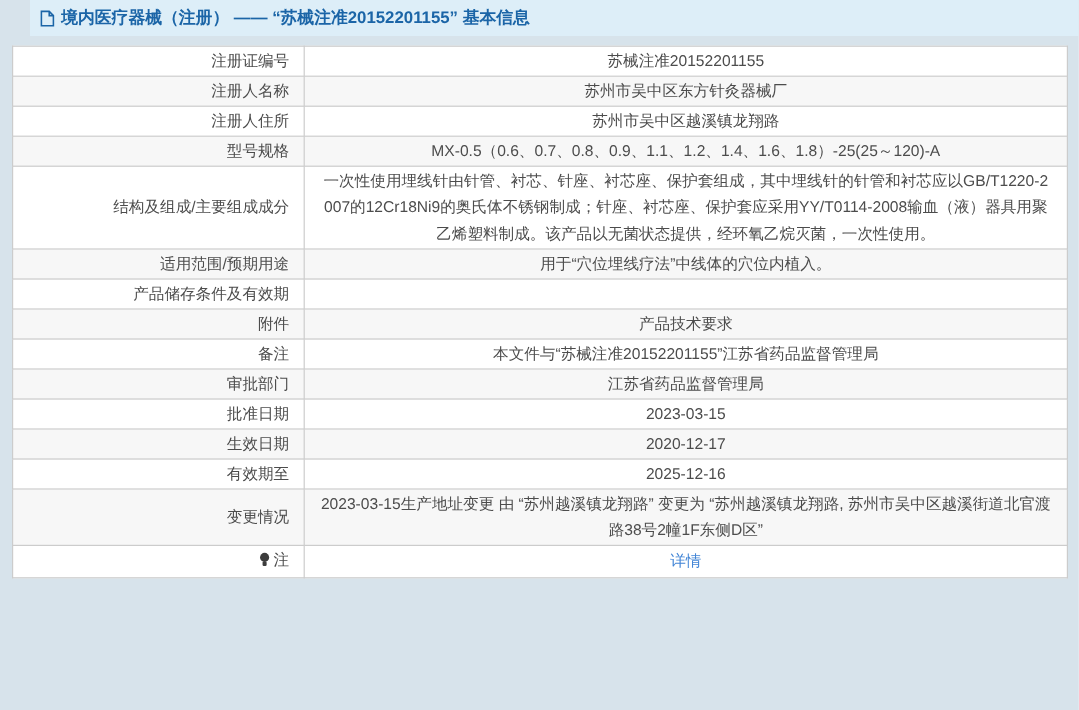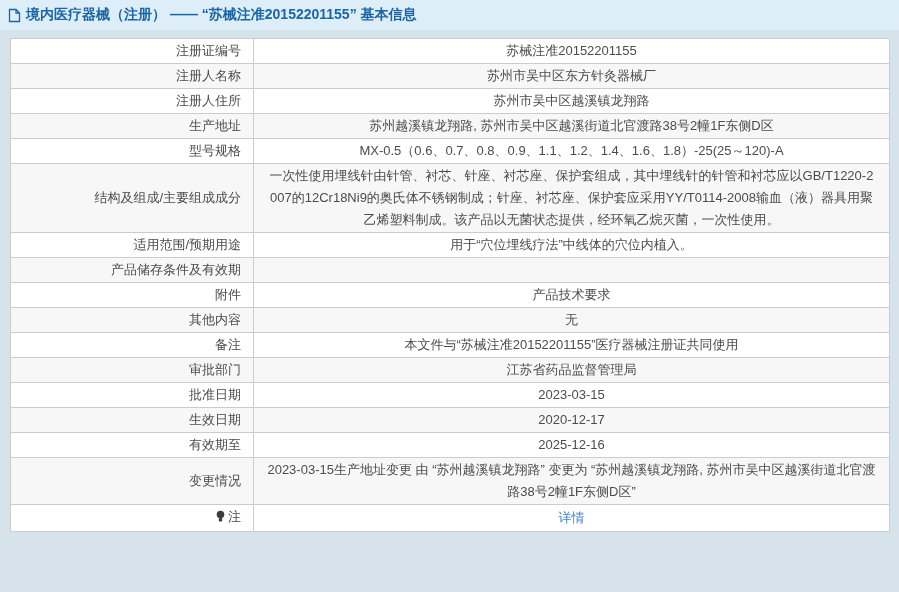"境内医疗器械（注册） —— “苏械注准20152201155” 基本信息" .top-bar { margin-left: none -> 25px }
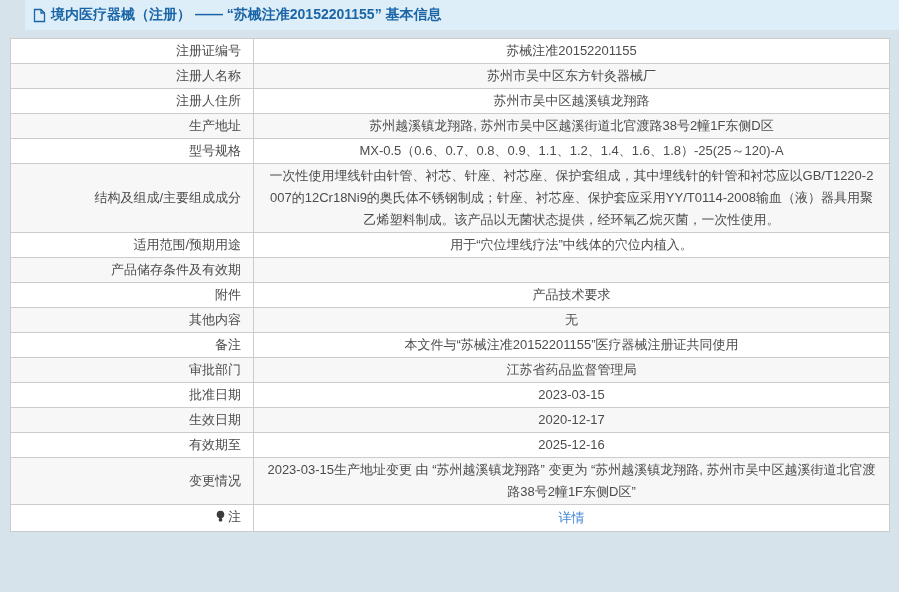"生产地址" tr { html: <tr> <td><span>生产地址</span></td> <td>苏州越溪镇龙翔路, 苏州市吴中区越溪街道北官渡路38号2幢1F东侧D区</td> </tr> -> none }
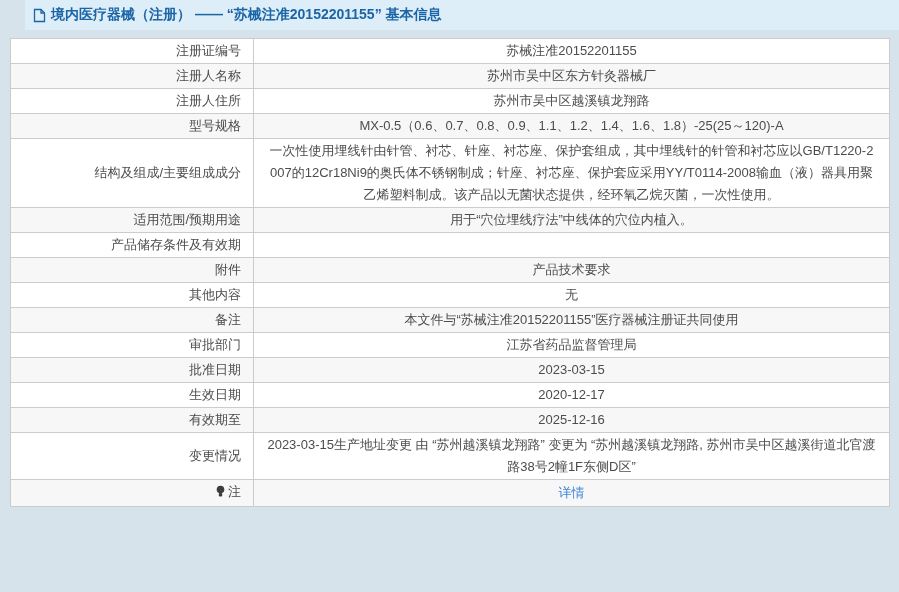"其他内容" tr { html: <tr> <td><span>其他内容</span></td> <td>无</td> </tr> -> none }
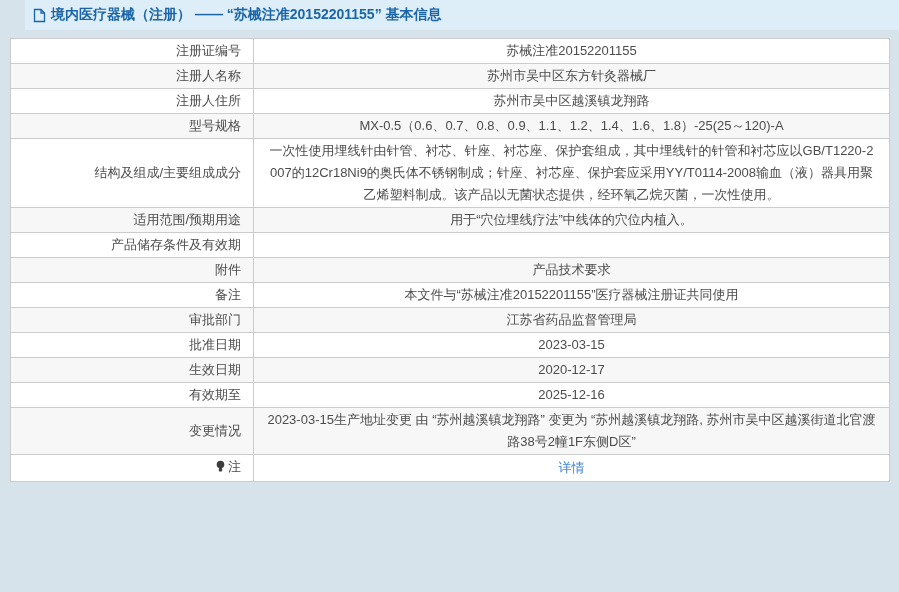"本文件与“苏械注准20152201155”医疗器械注册证共同使用" td.value-cell { text: 医疗器械注册证共同使用 -> 江苏省药品监督管理局 }
